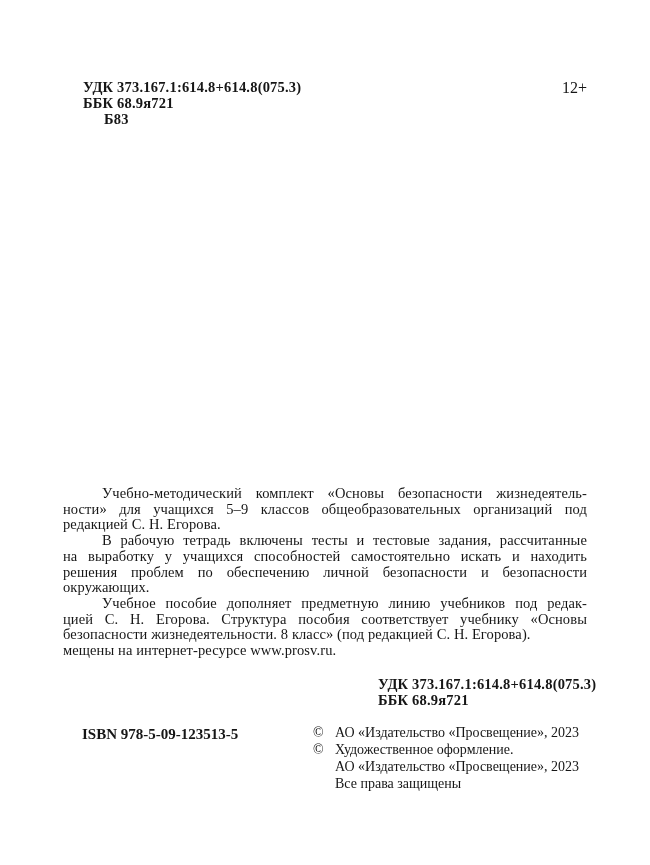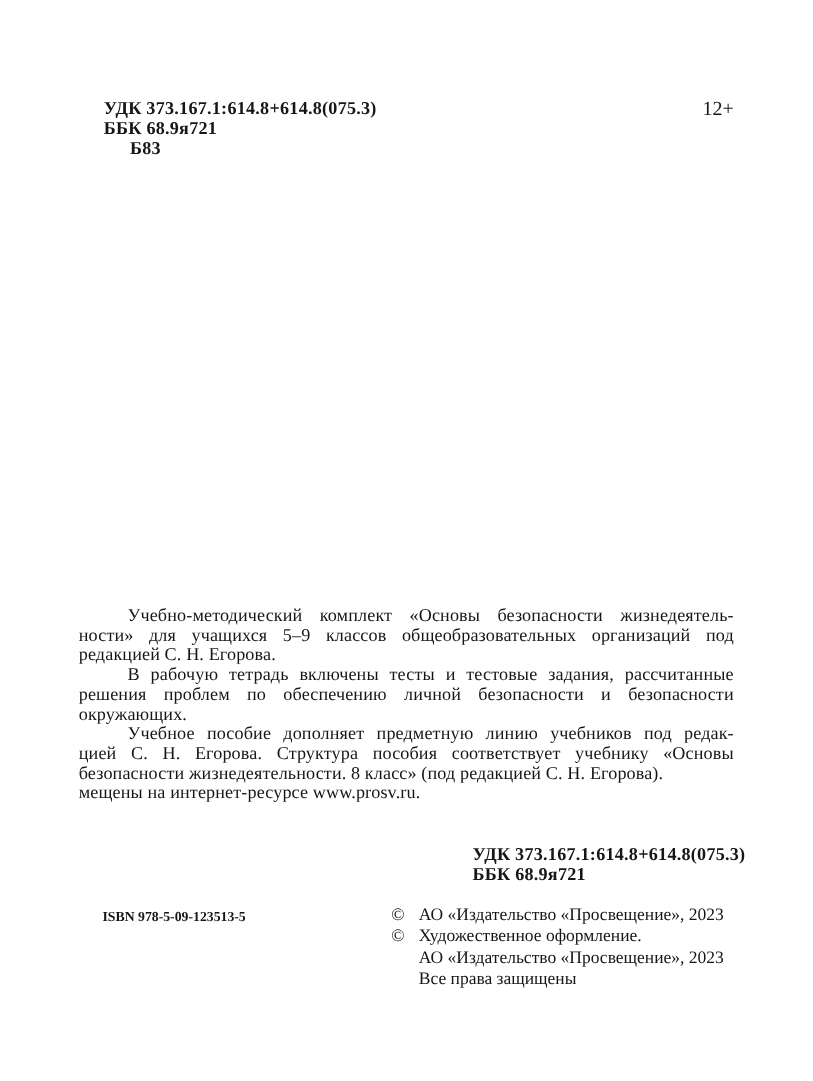"на выработку у учащихся способностей" div.ann-line { html: none -> <div>на выработку у учащихся способностей самостоятельно искать и находить</div> }
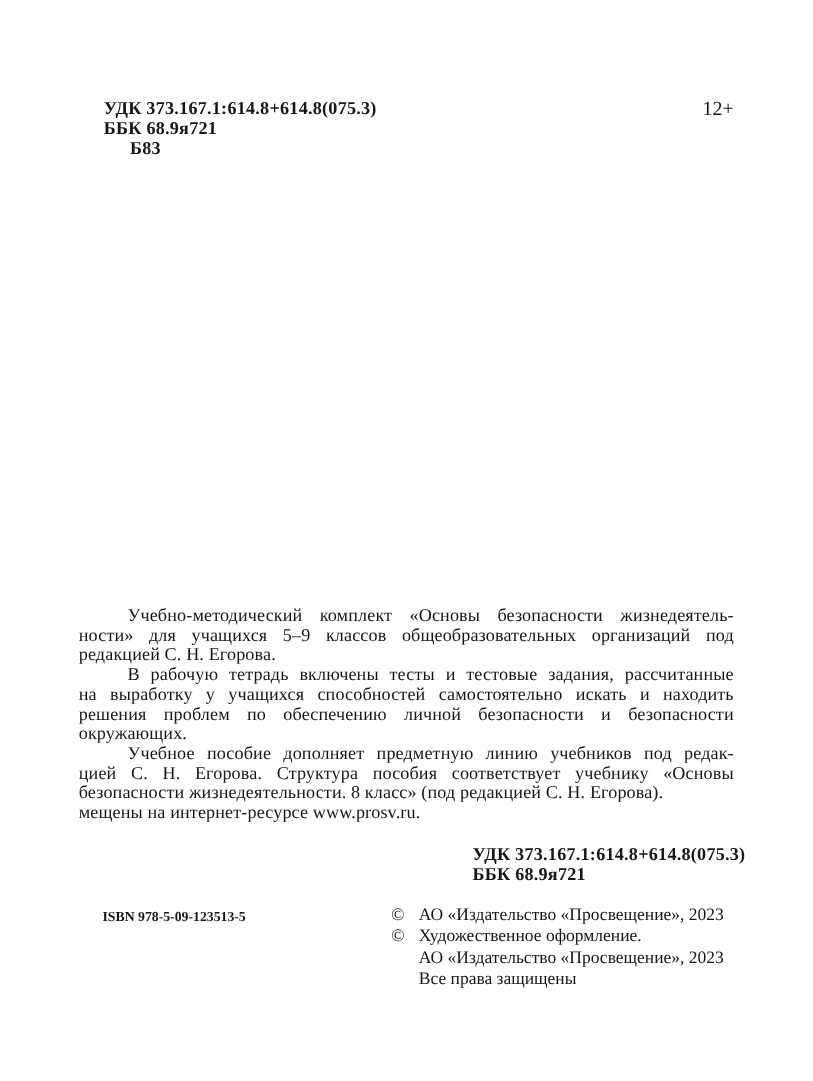"ISBN 978-5-09-123513-5" .isbn { font-size: 11px -> 15px }
